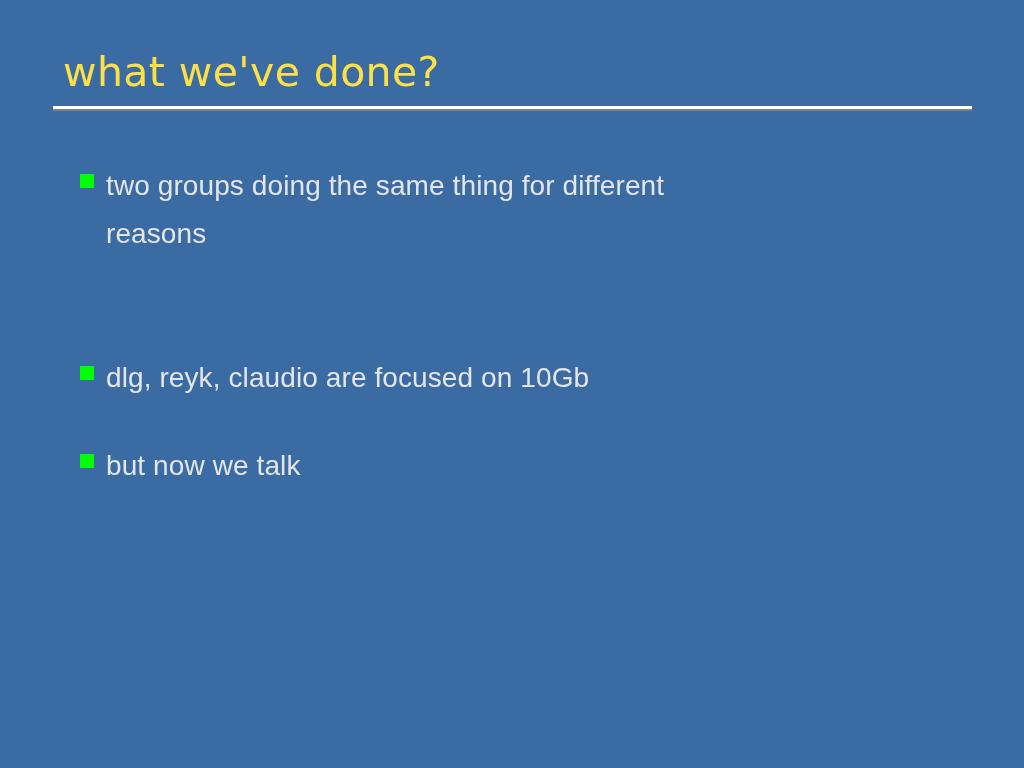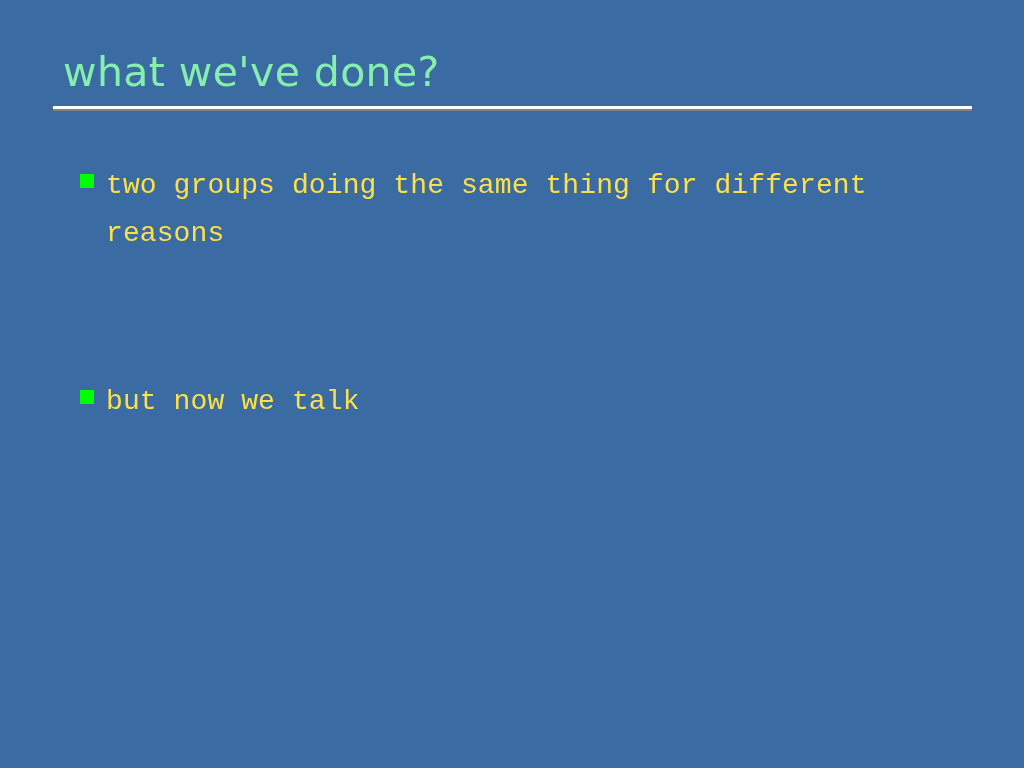"what we've done?" #slide-title { color: #86efac -> #fde047 }
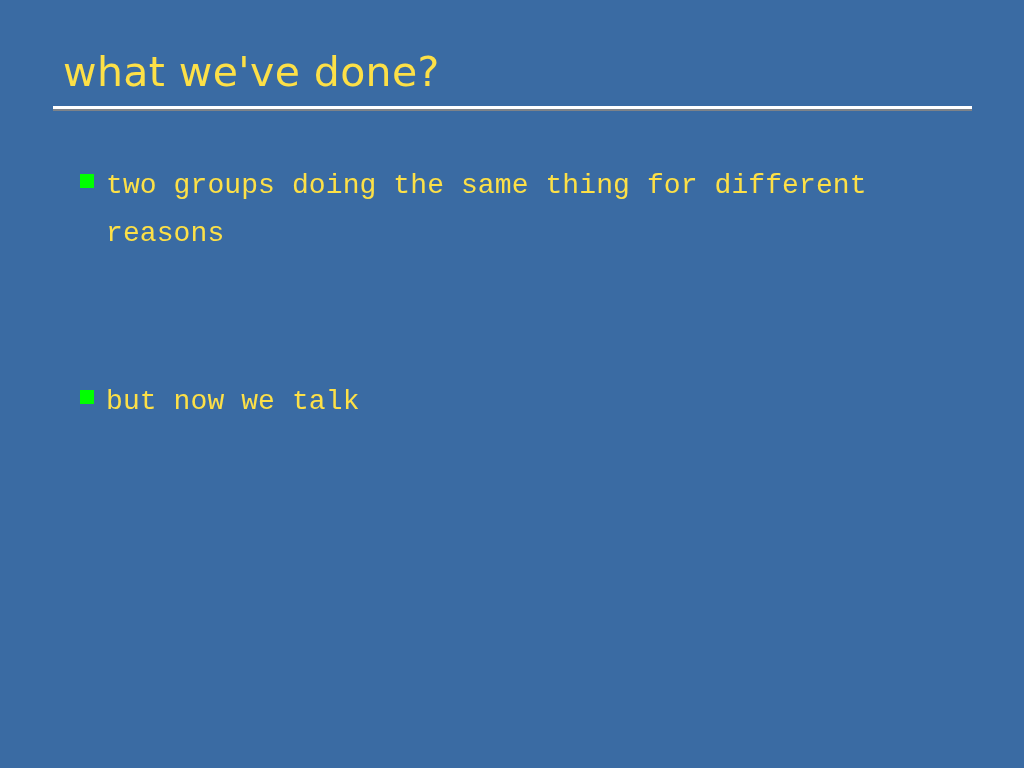"two groups doing the same" .bullet-item { color: #fde047 -> #e5e5e5; font-family: Liberation Mono, monospace -> Liberation Sans, sans-serif }
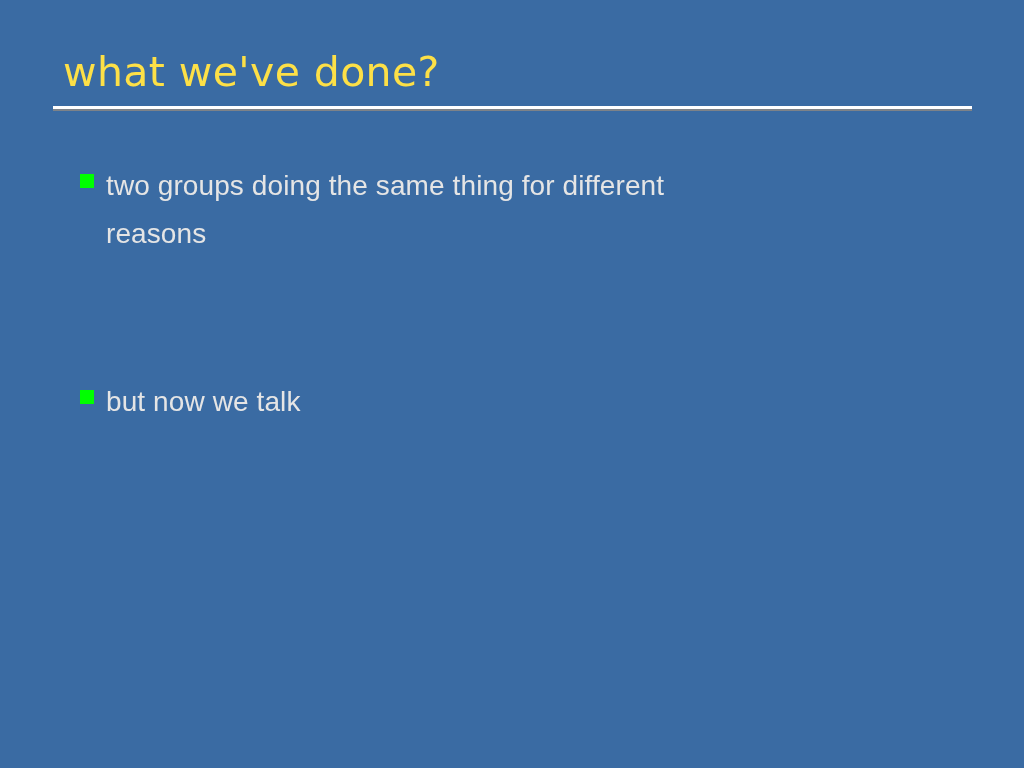"dlg, reyk, claudio are focused" div.bullet-item { html: none -> <div> <span></span> <span>dlg, reyk, claudio are focused on 10Gb</span> </div> }
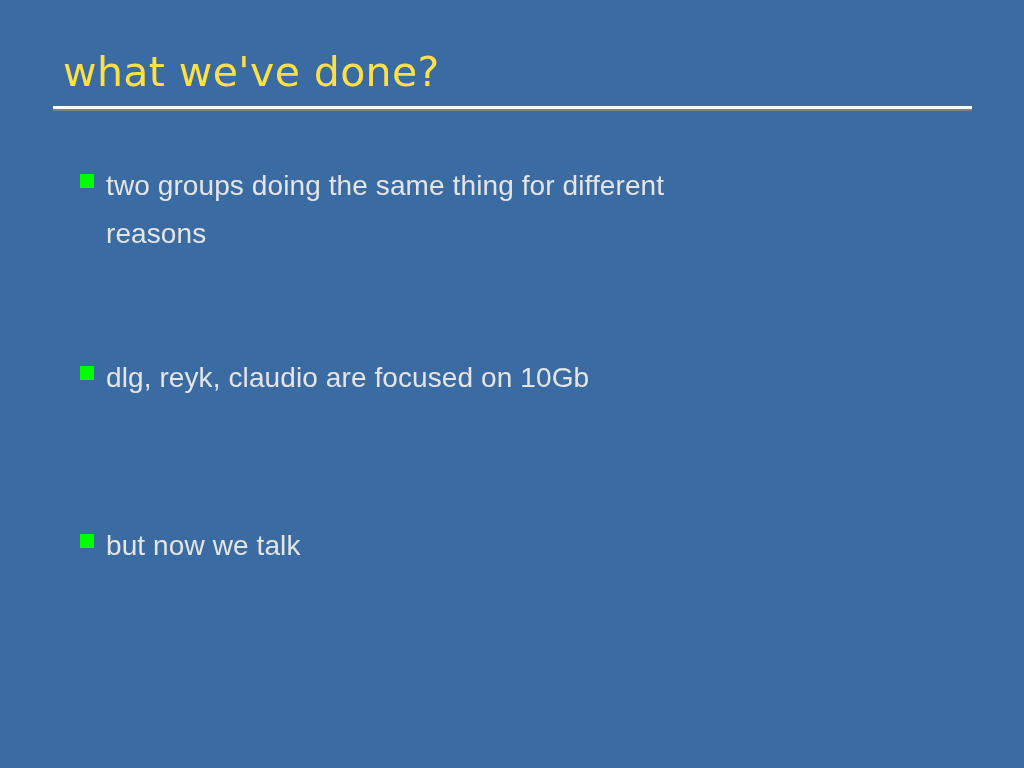"but now we talk" .bullet-item.b4 { margin-top: 120px -> 40px }
